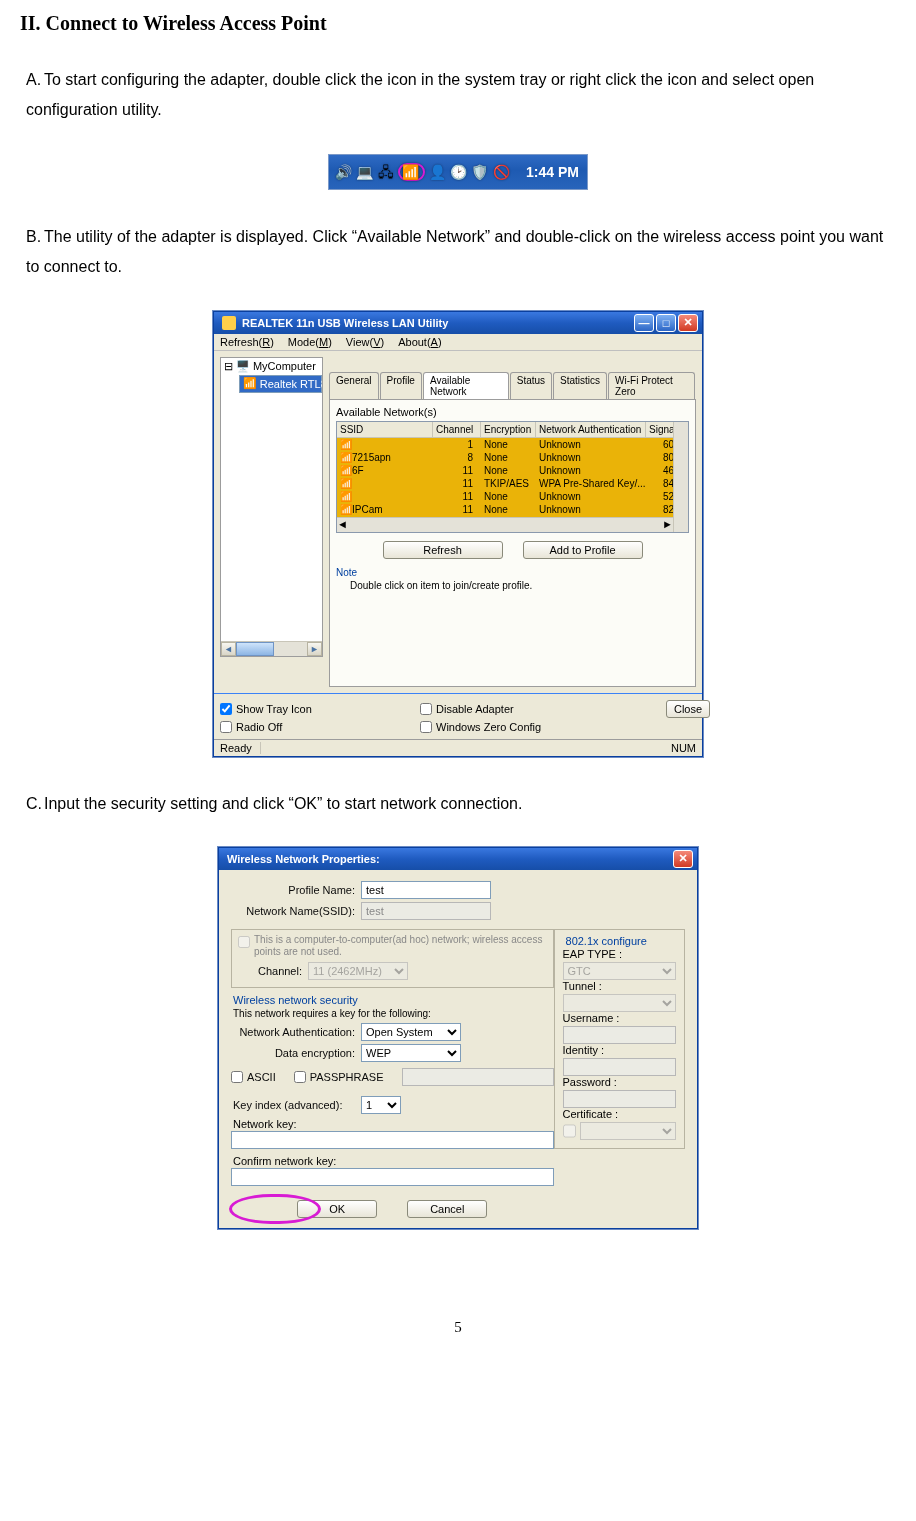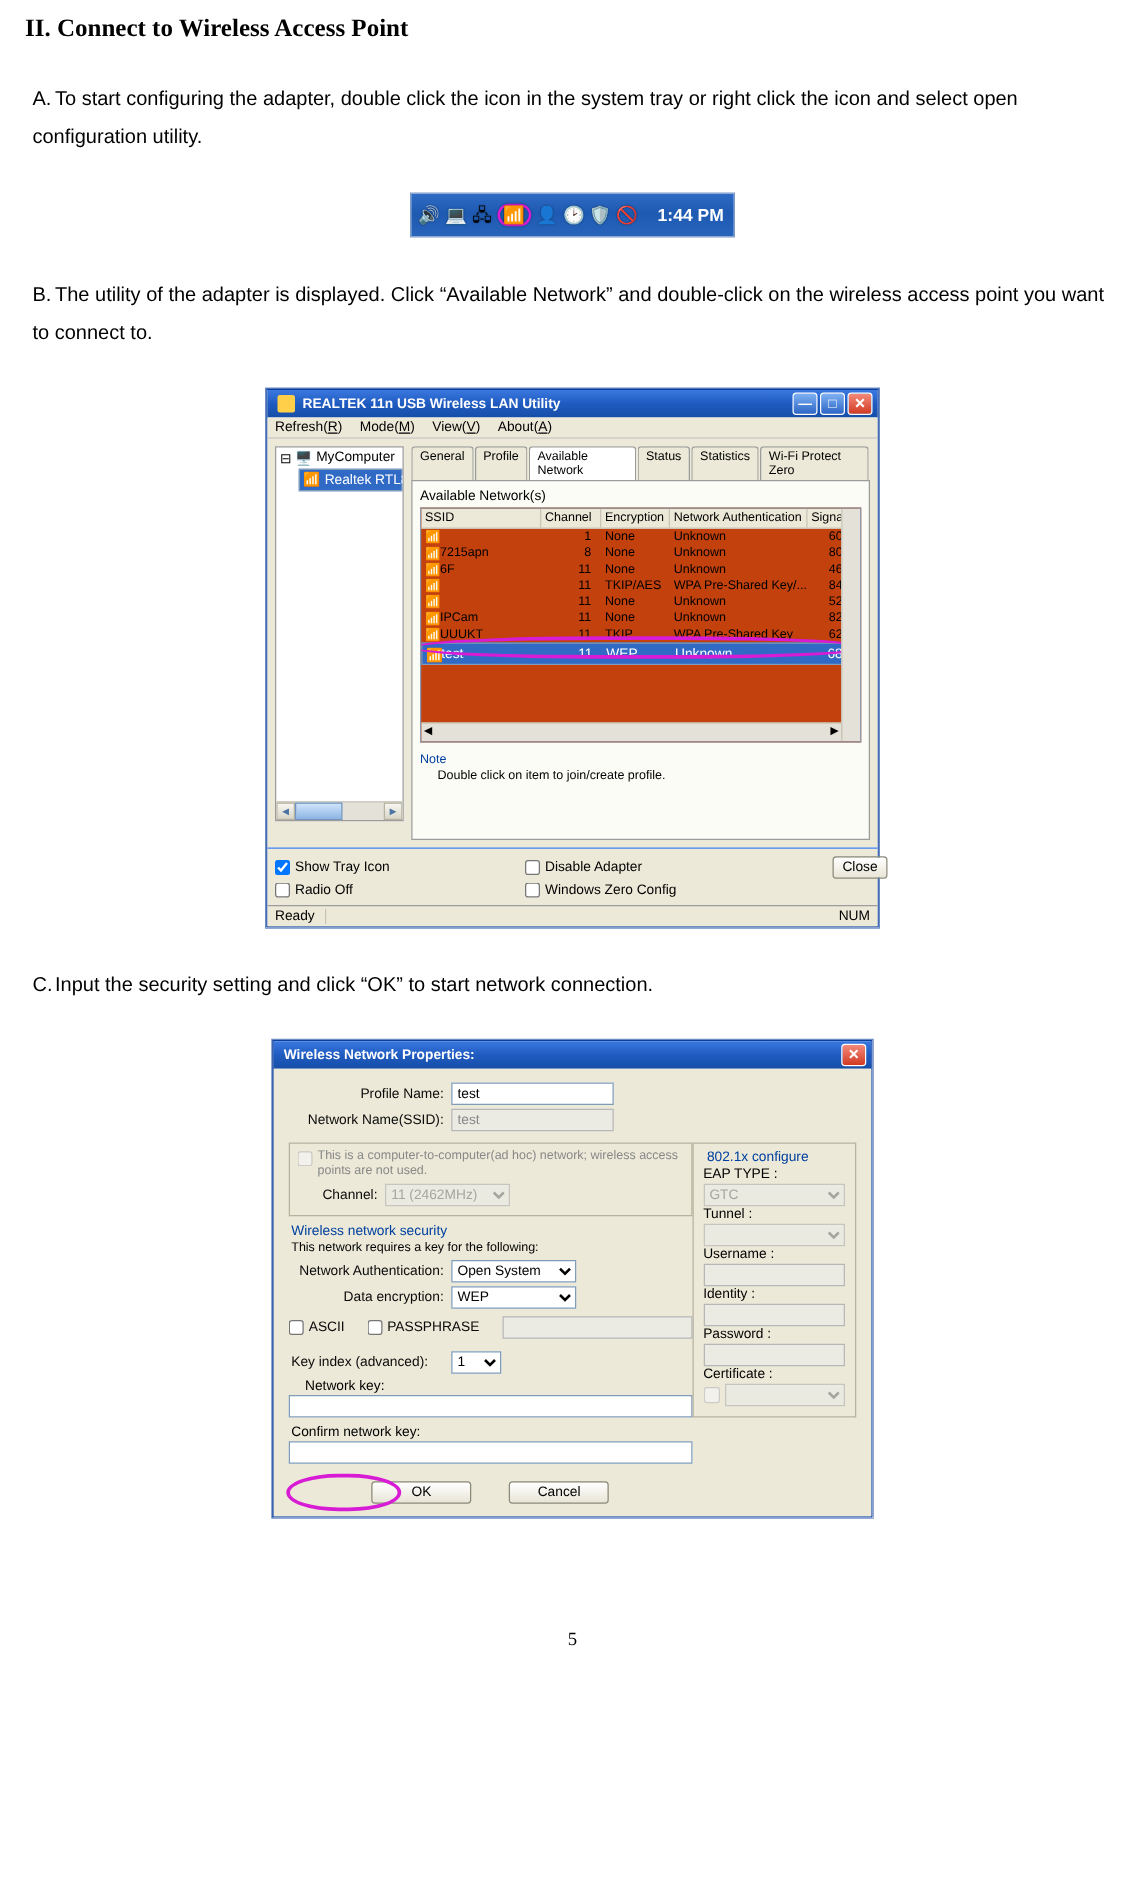"General" .tabs { margin-top: none -> 15px }
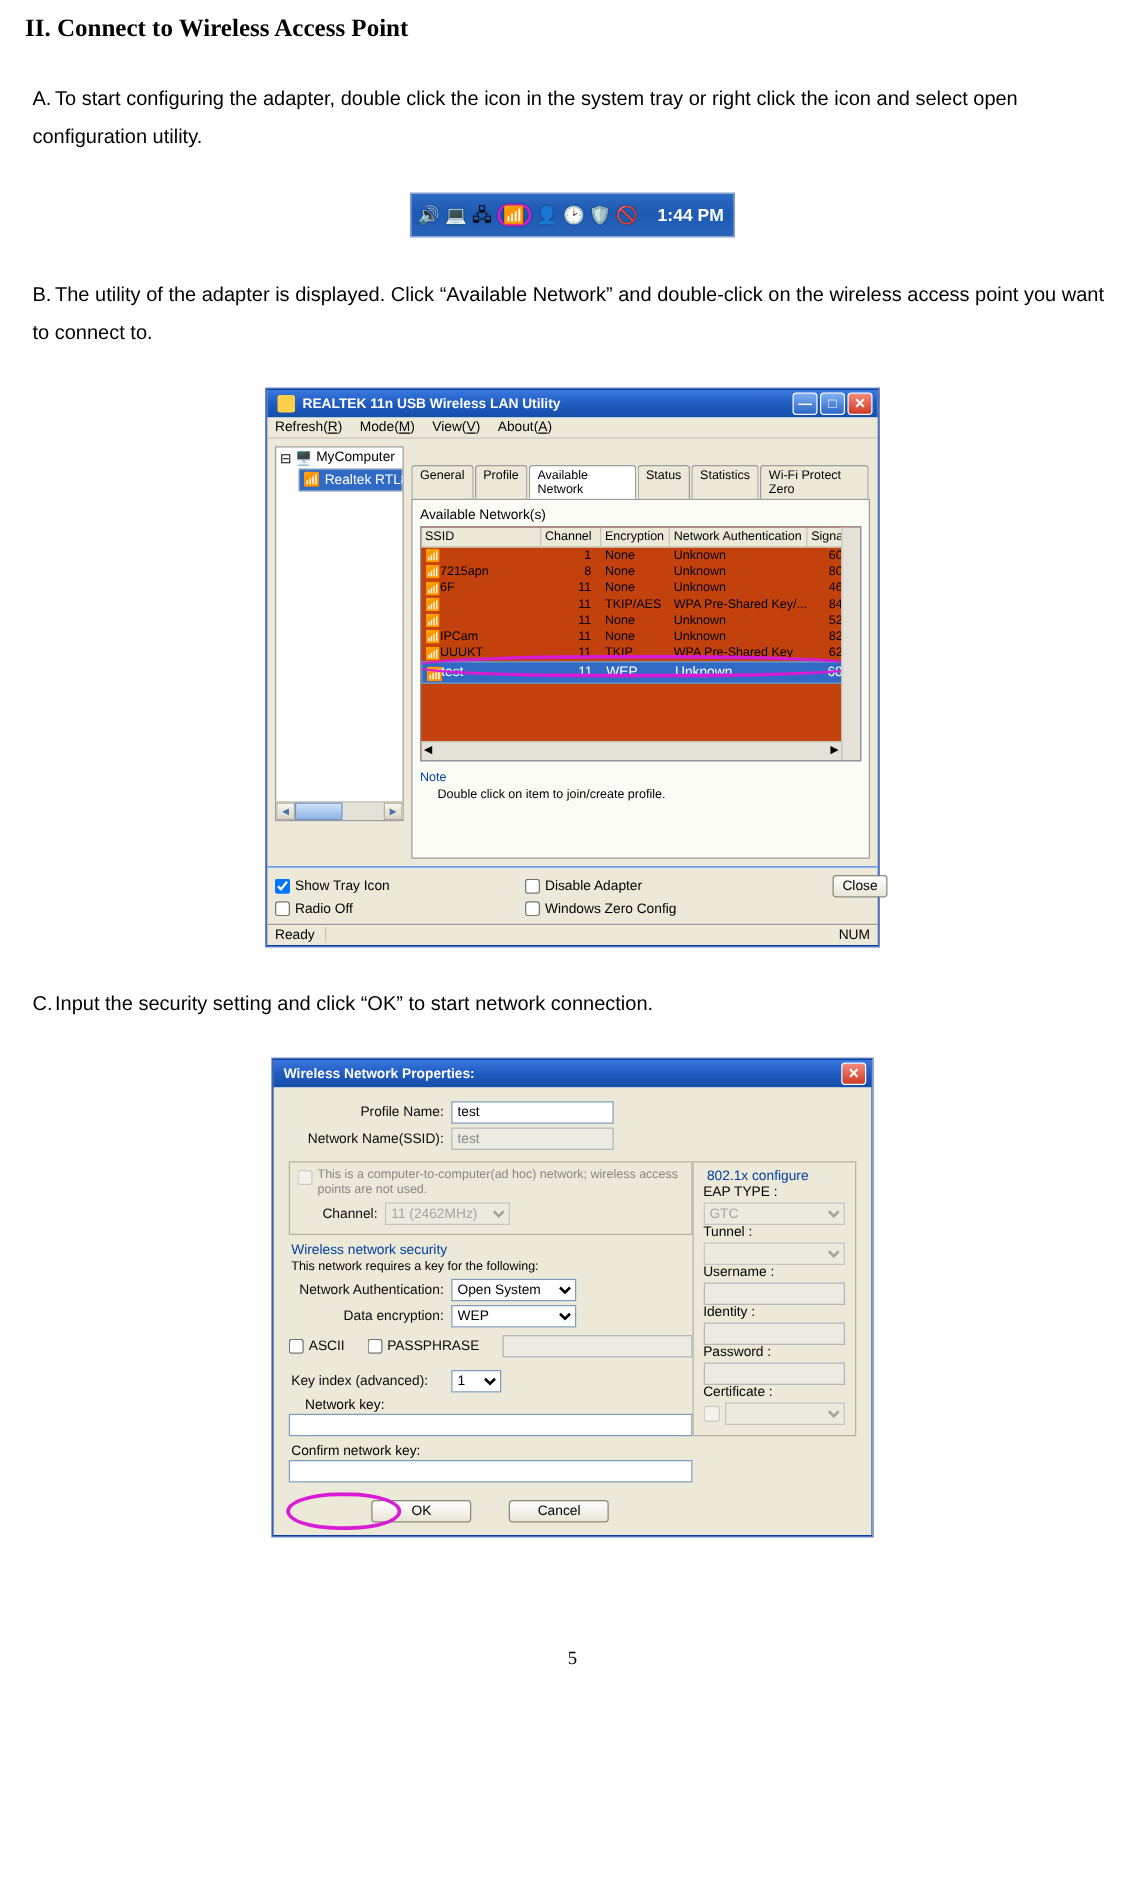"SSID" .net-list { background: #c2410c -> #eab308; height: 188px -> 112px }
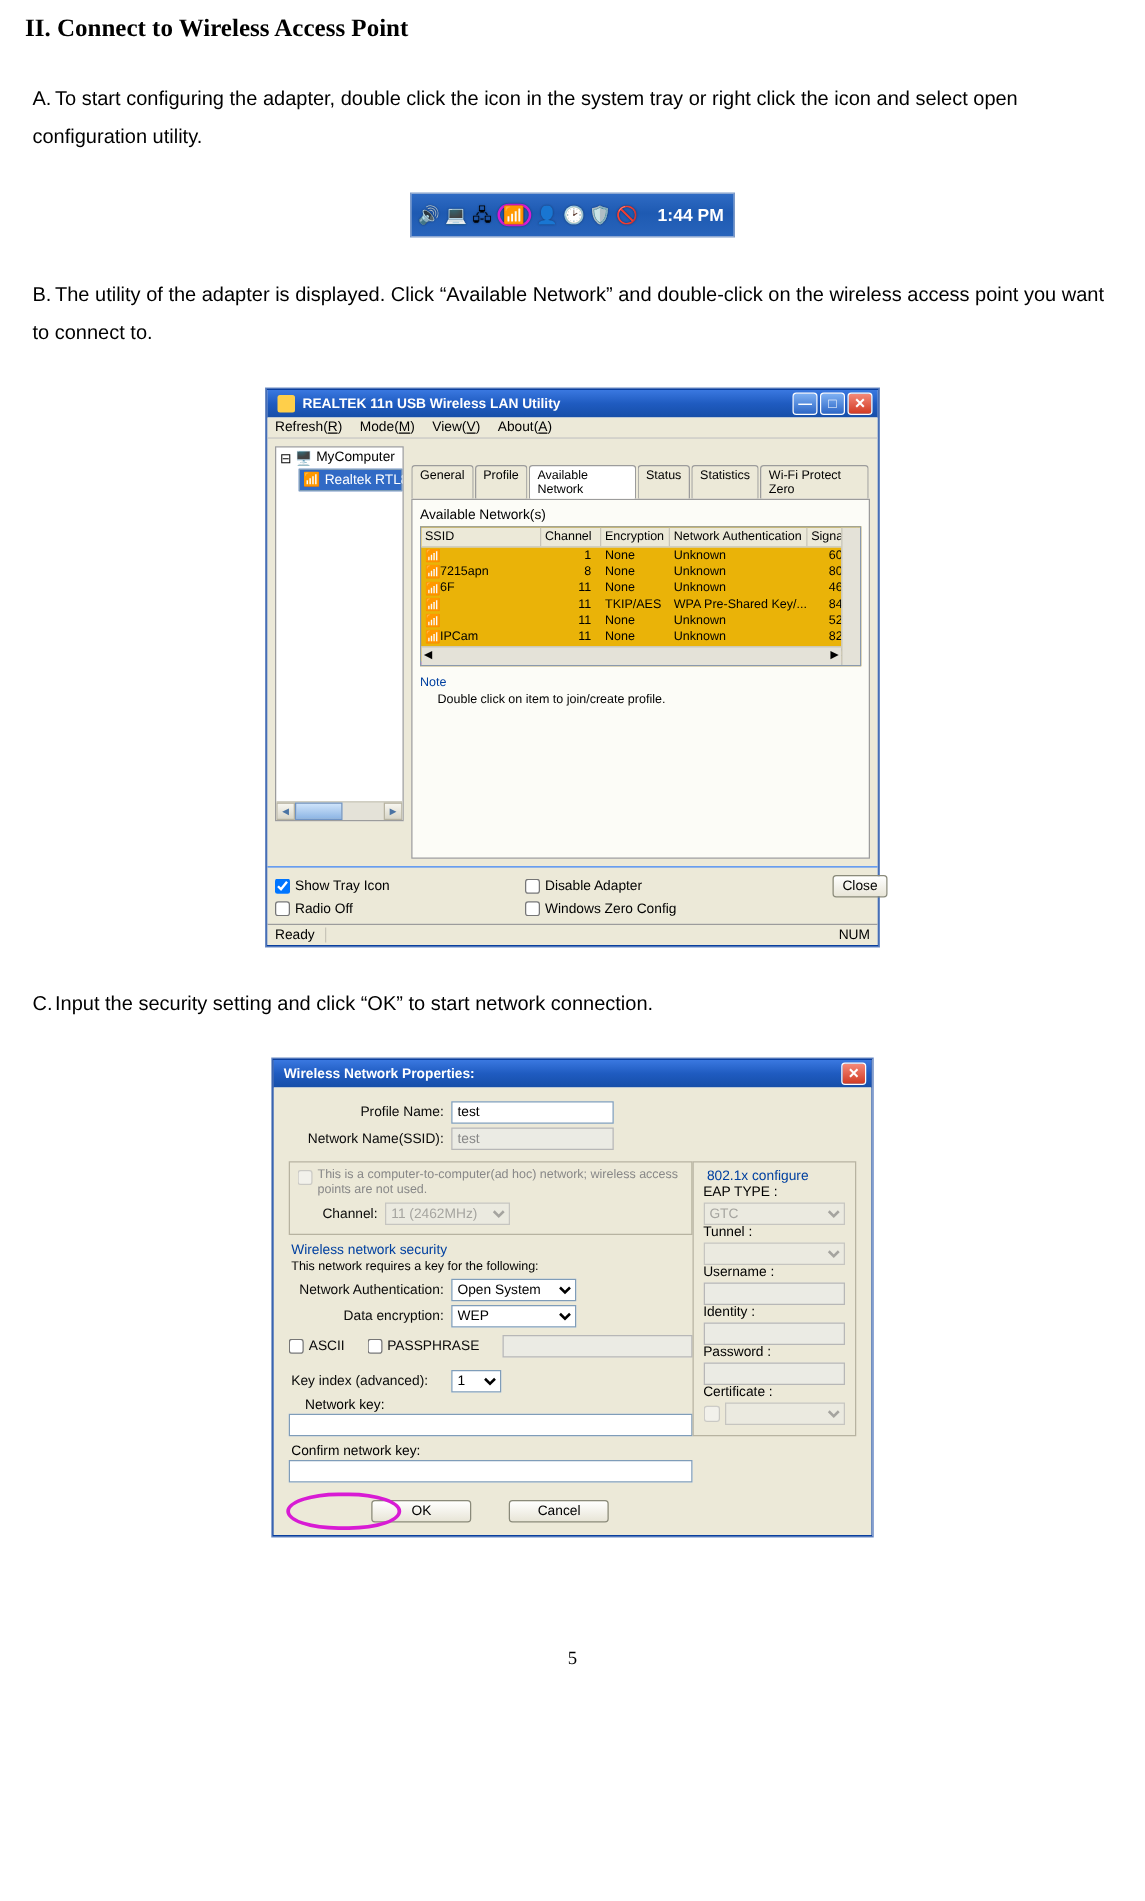"Refresh" div.btn-row { html: none -> <div> <div>Refresh</div> <div>Add to Profile</div> </div> }
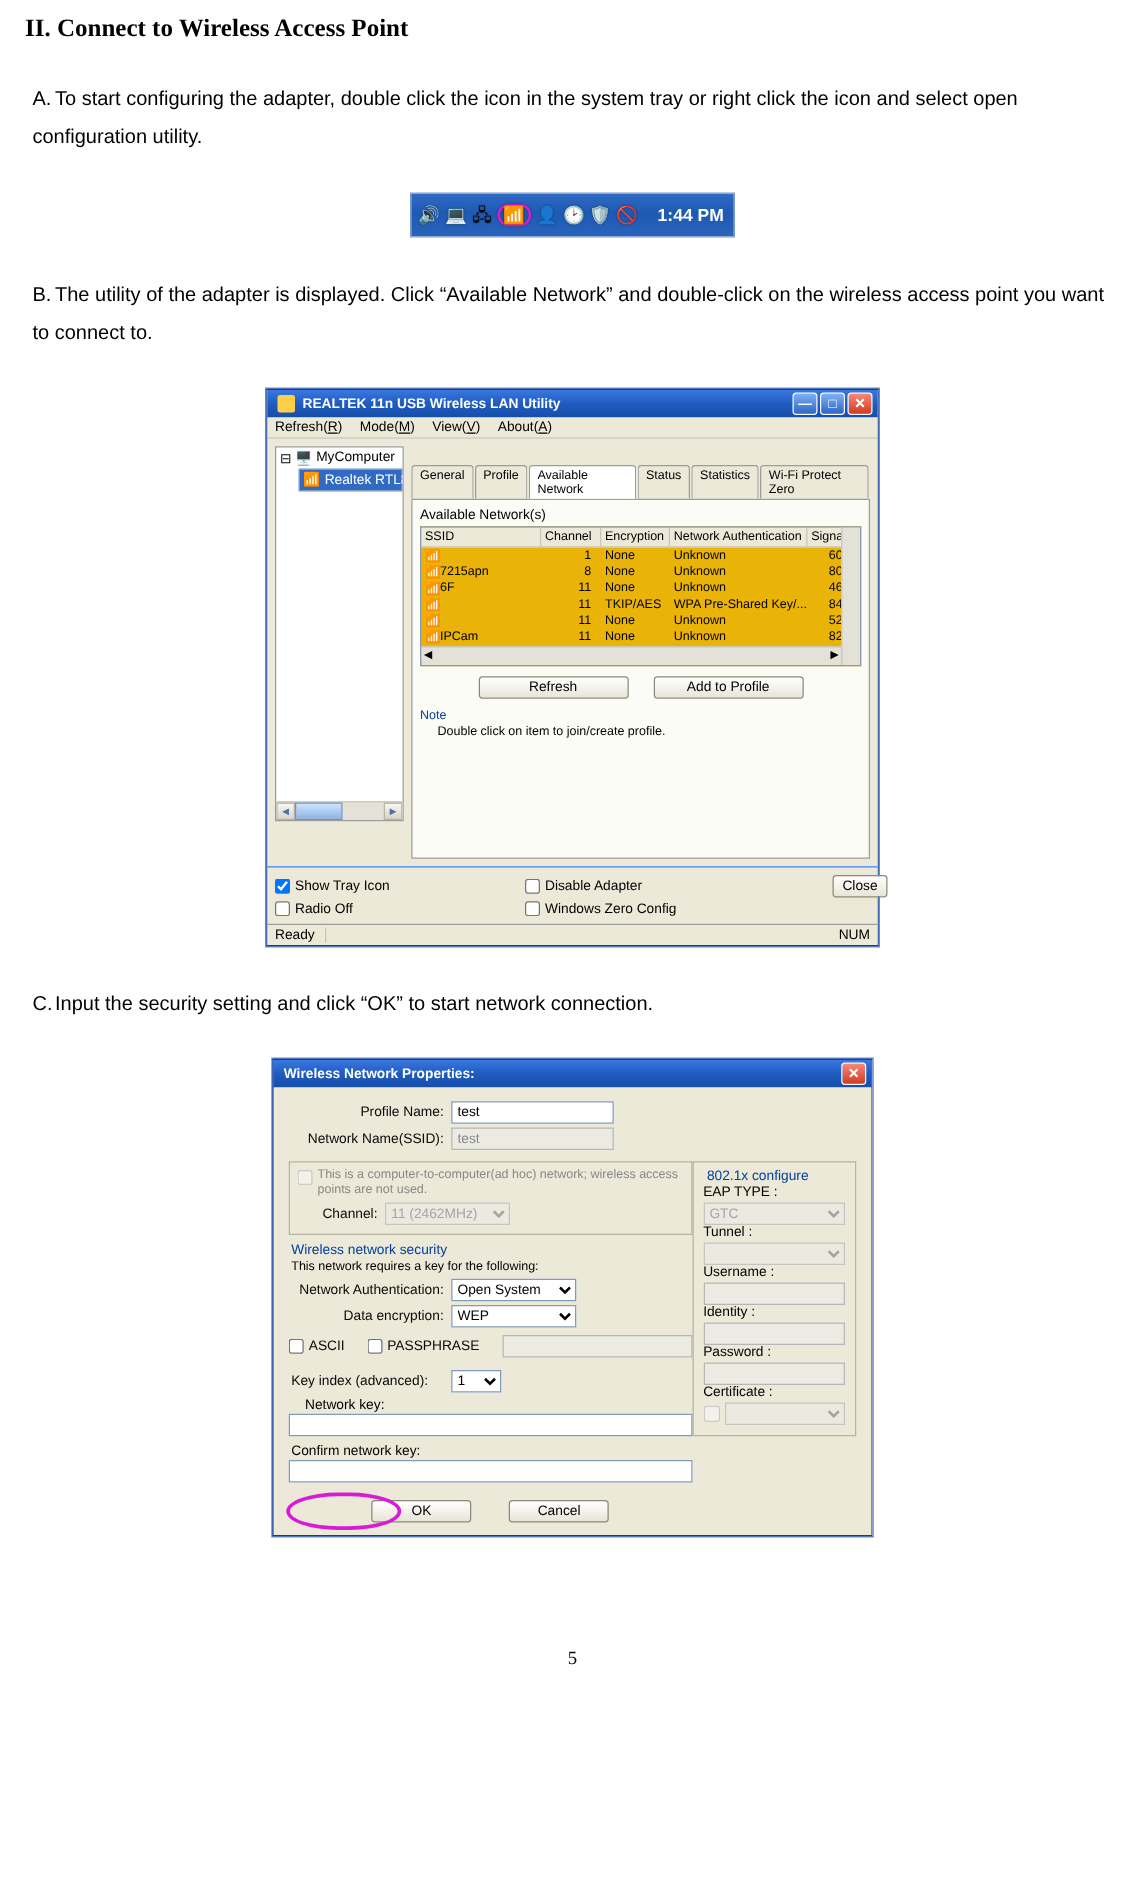"Network key:" div { margin: 4px 0 1px 13px -> 4px 0 1px 2px }
